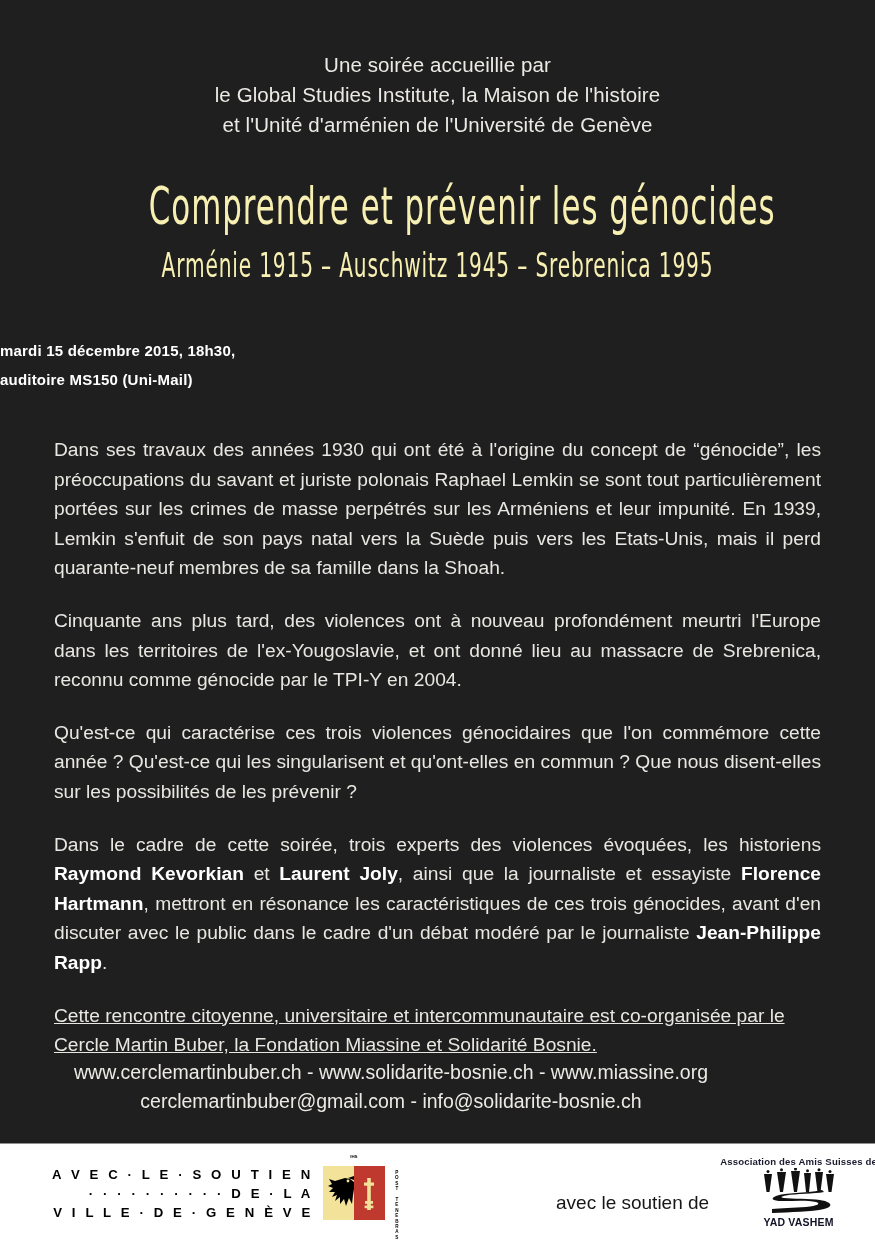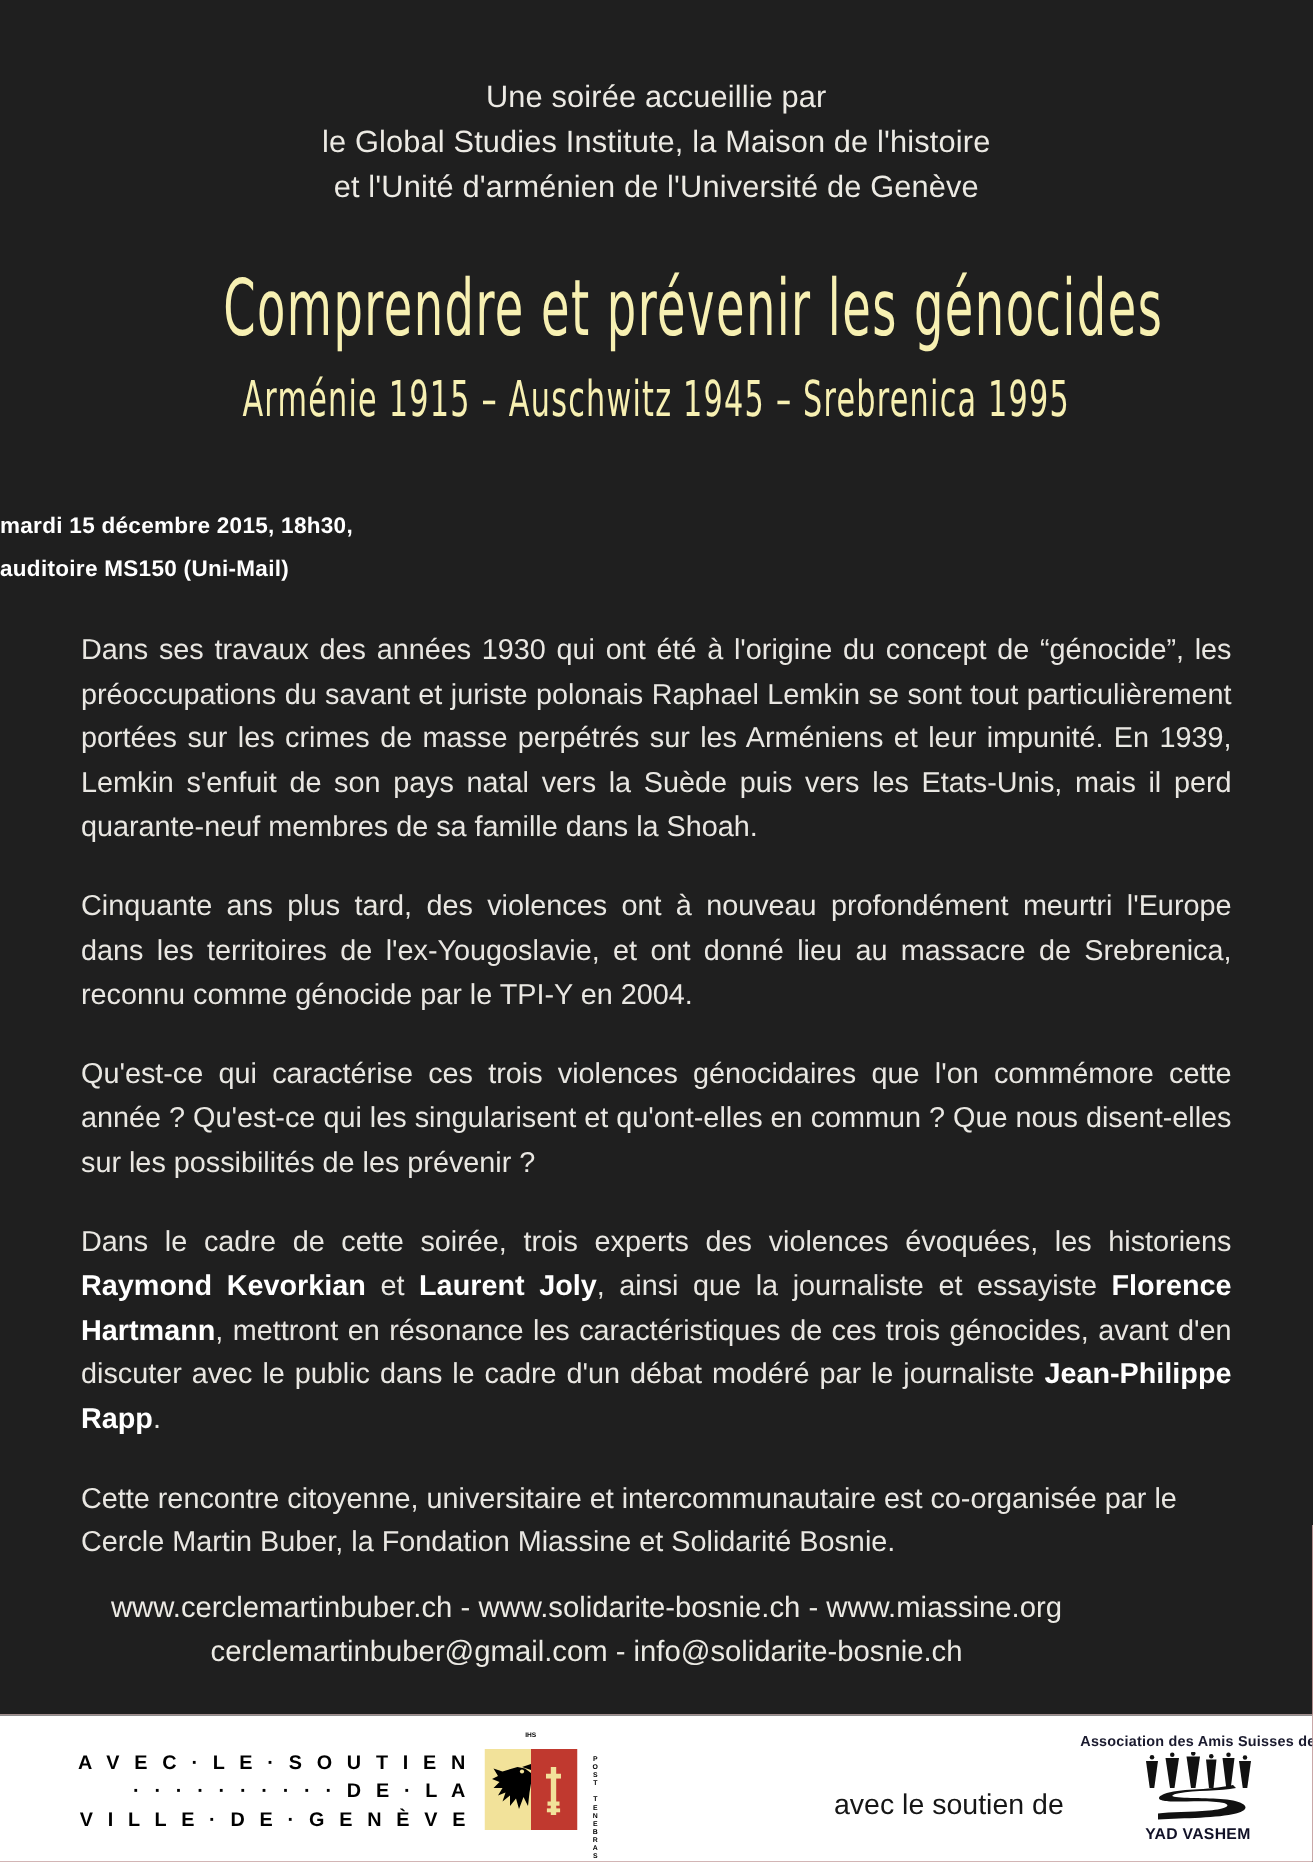"Une soirée accueillie par" #poster { background: #b91c1c -> #0f766e }
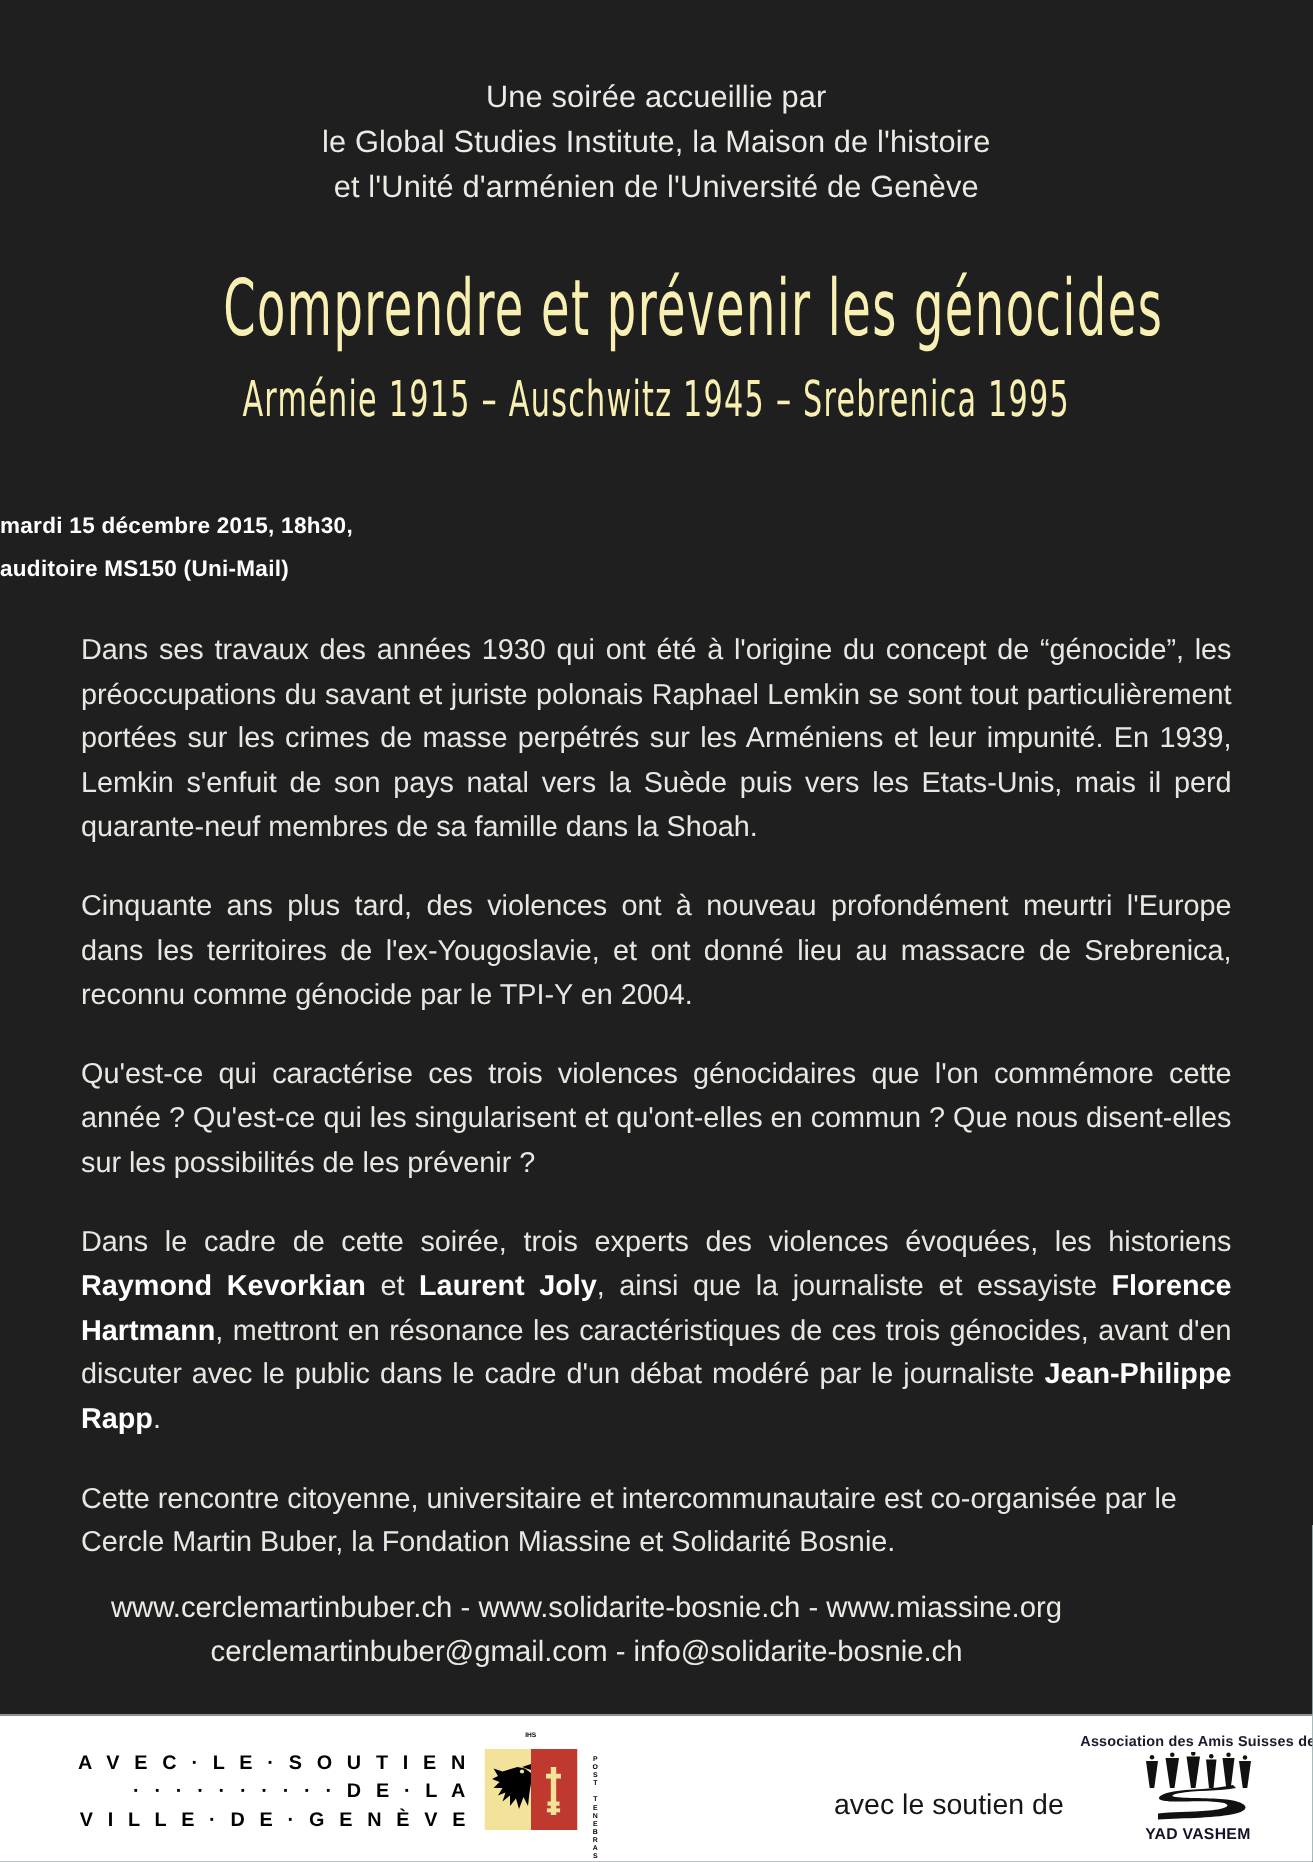"Dans ses travaux des années" .body-copy p { margin: 0 0 23px 0 -> 16px 0 23px 0 }
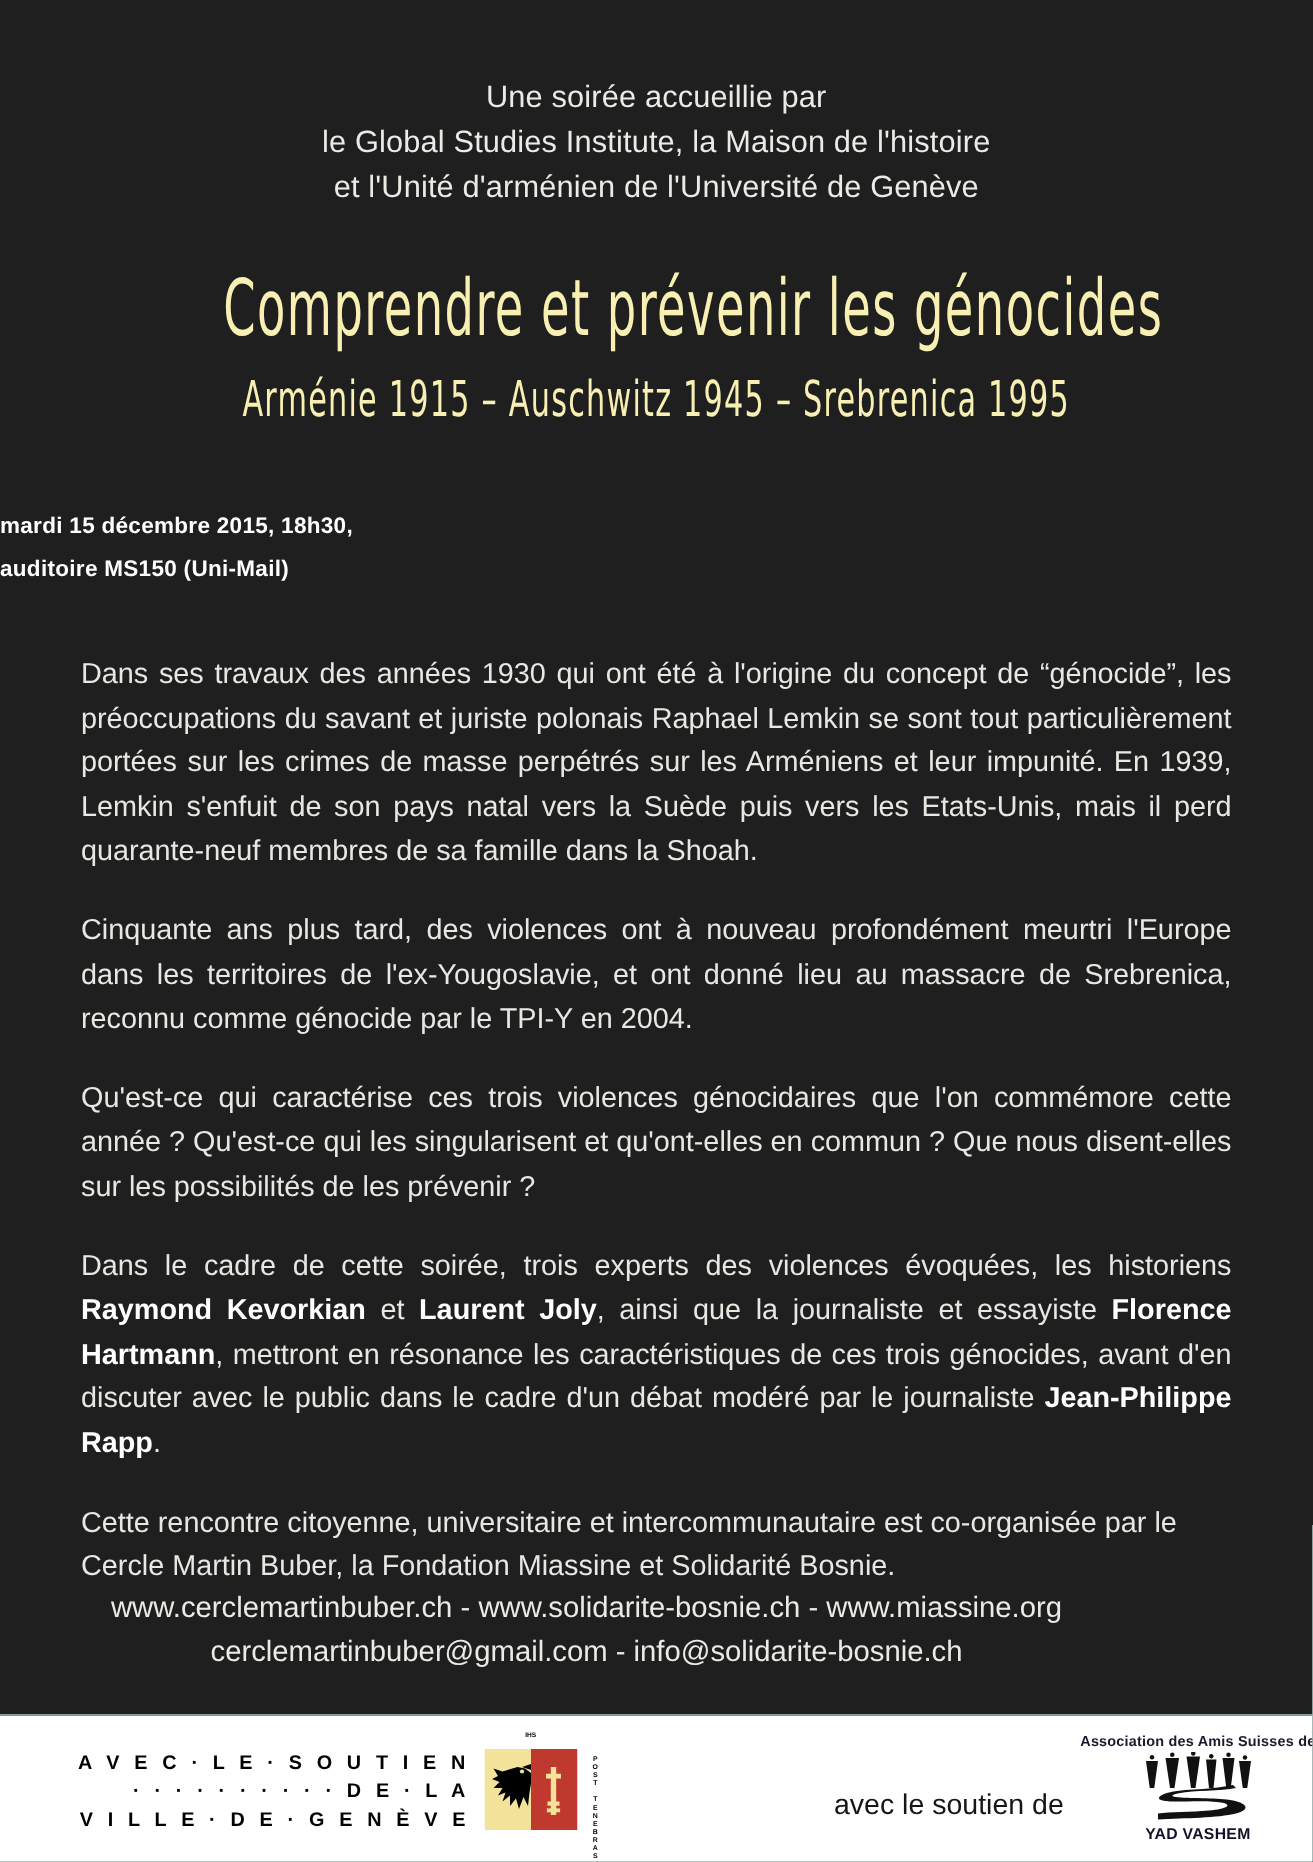"Cette rencontre citoyenne, universitaire" .body-copy p.last { text-decoration: none -> underline }
